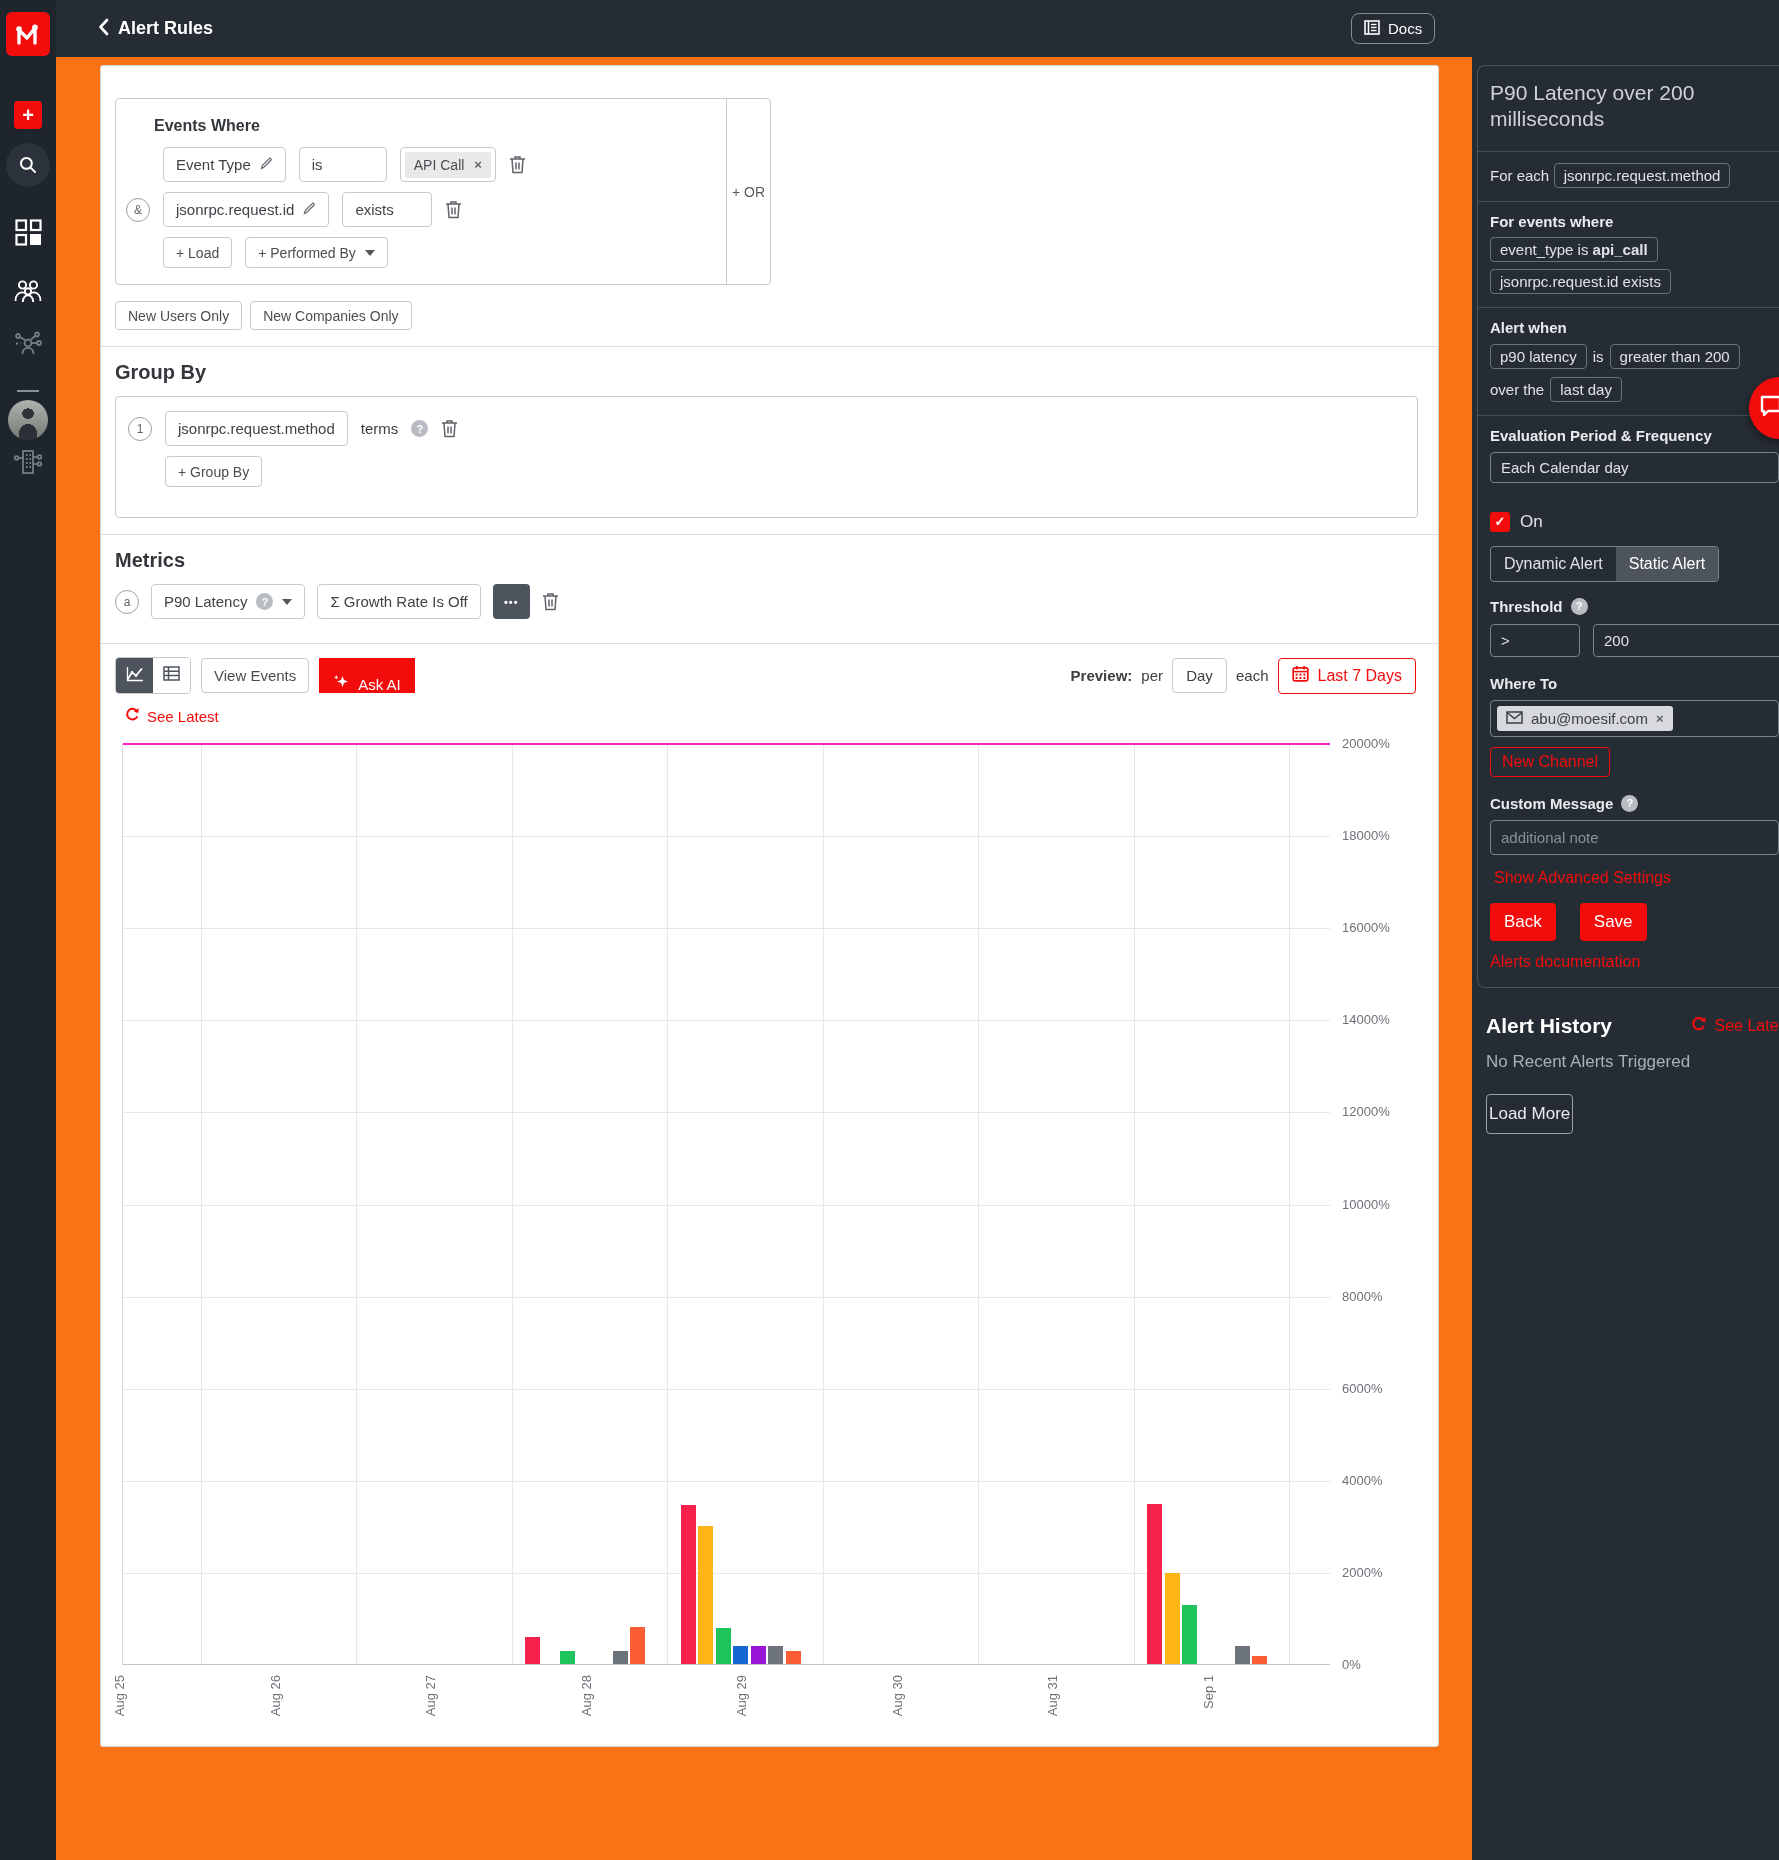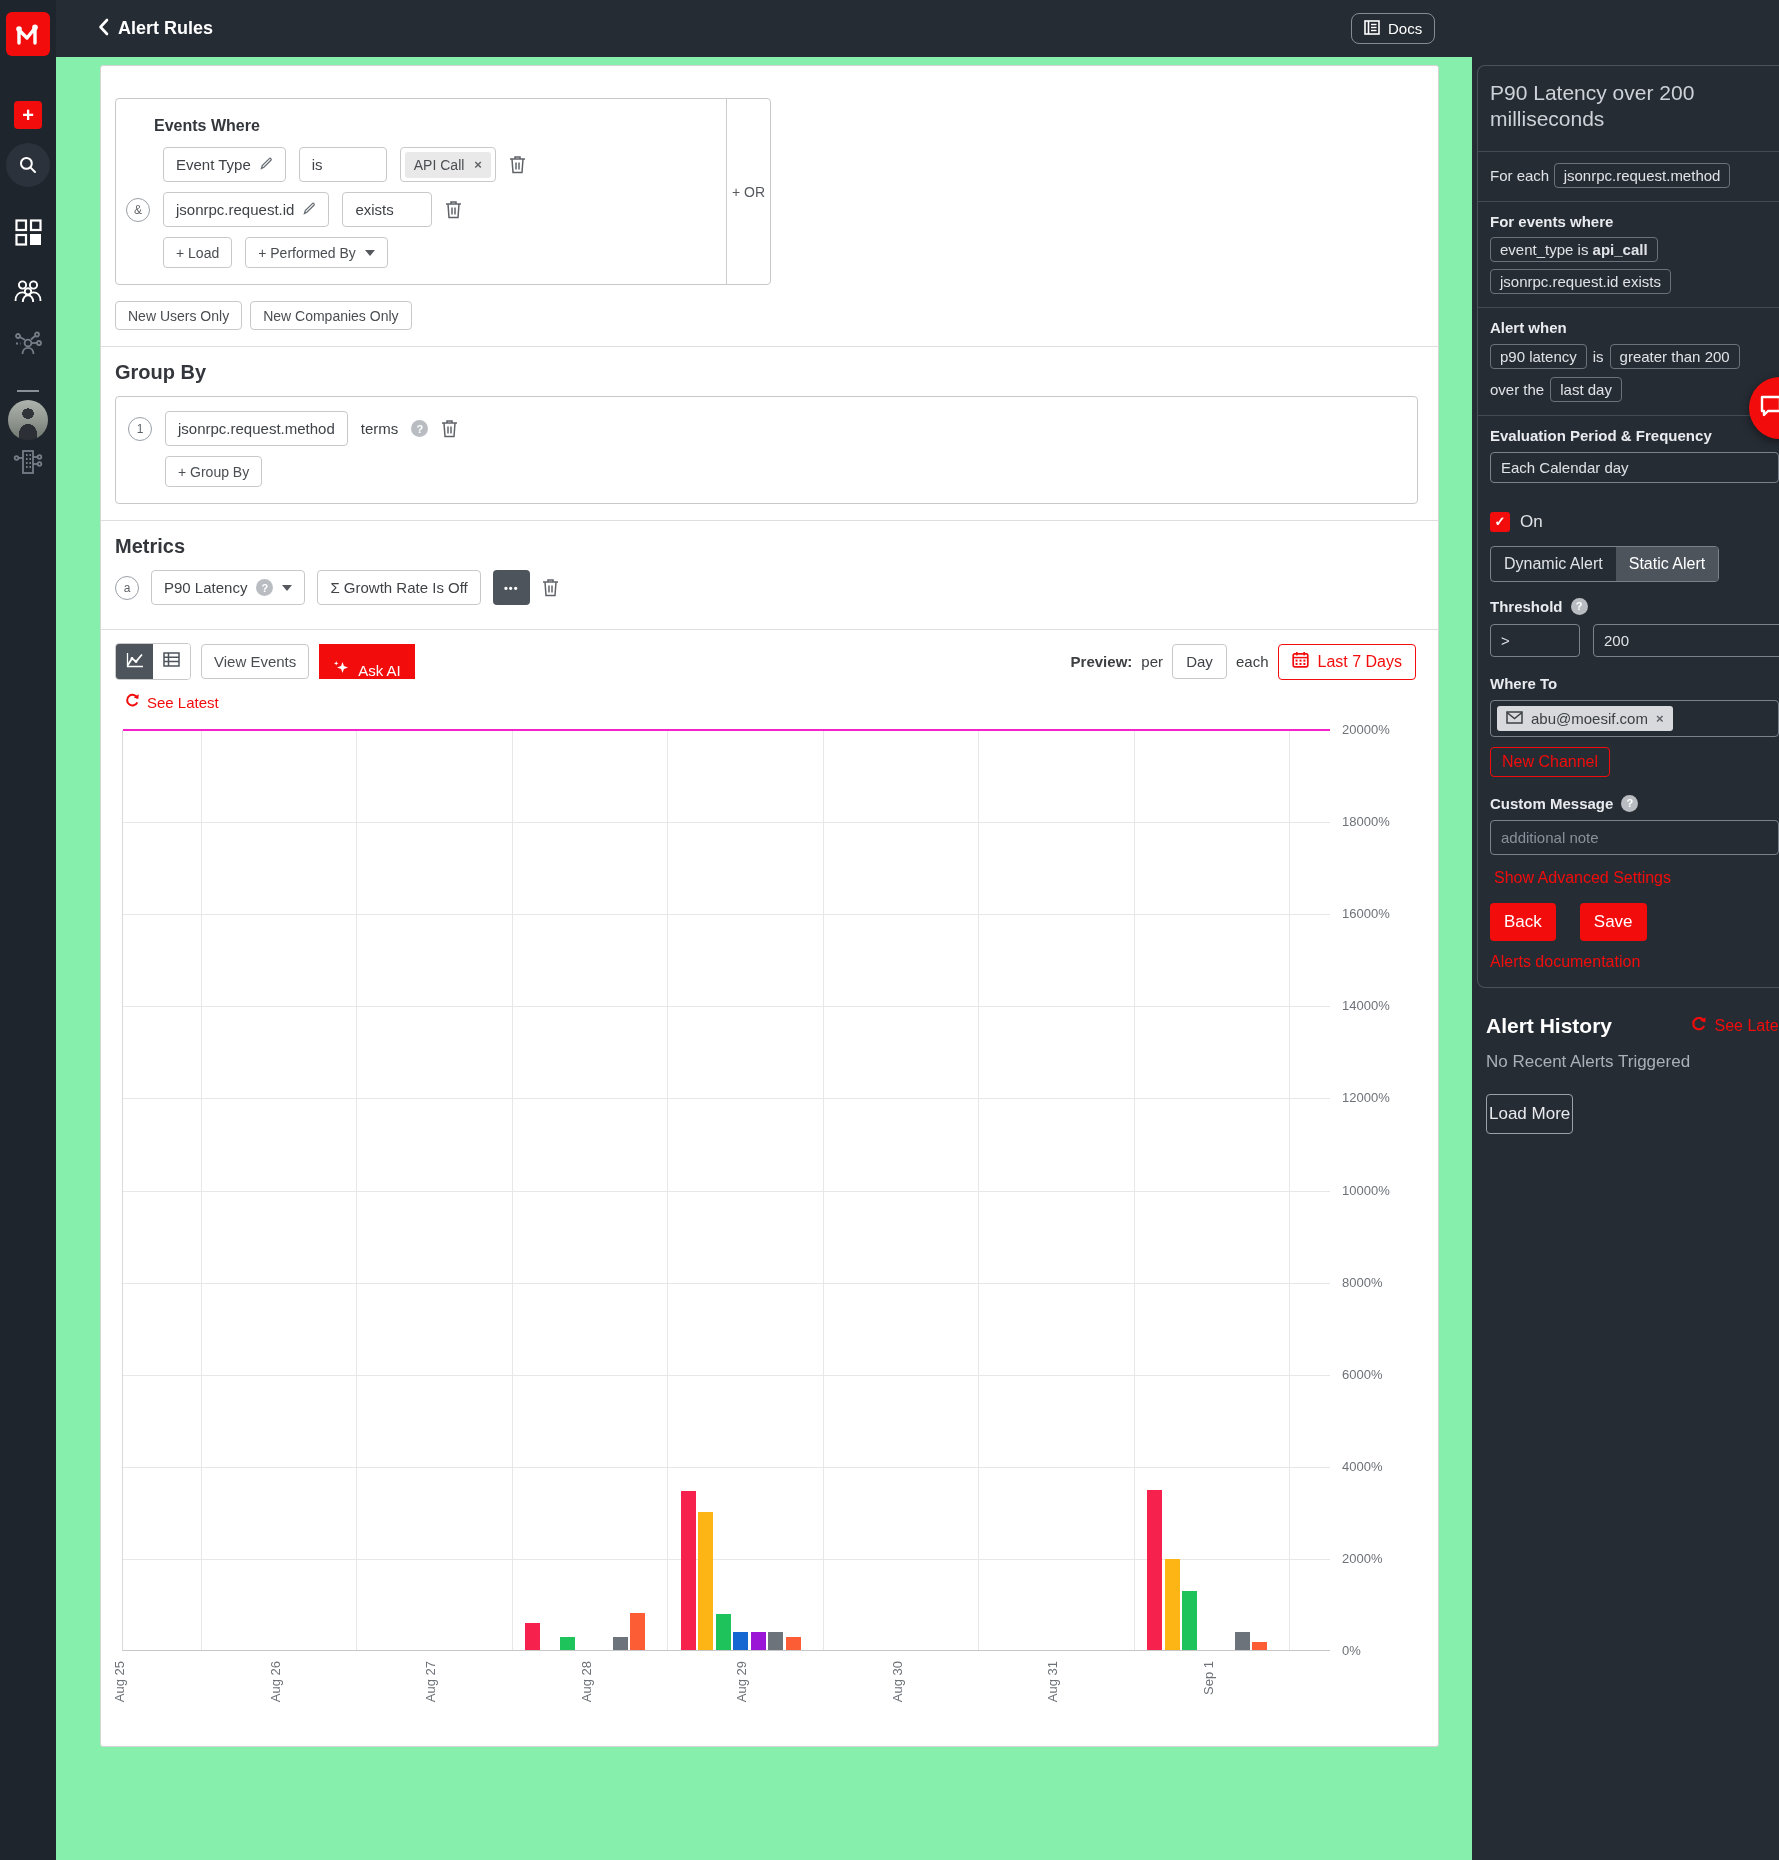"Events Where" .main { background: #86efac -> #f97316 }
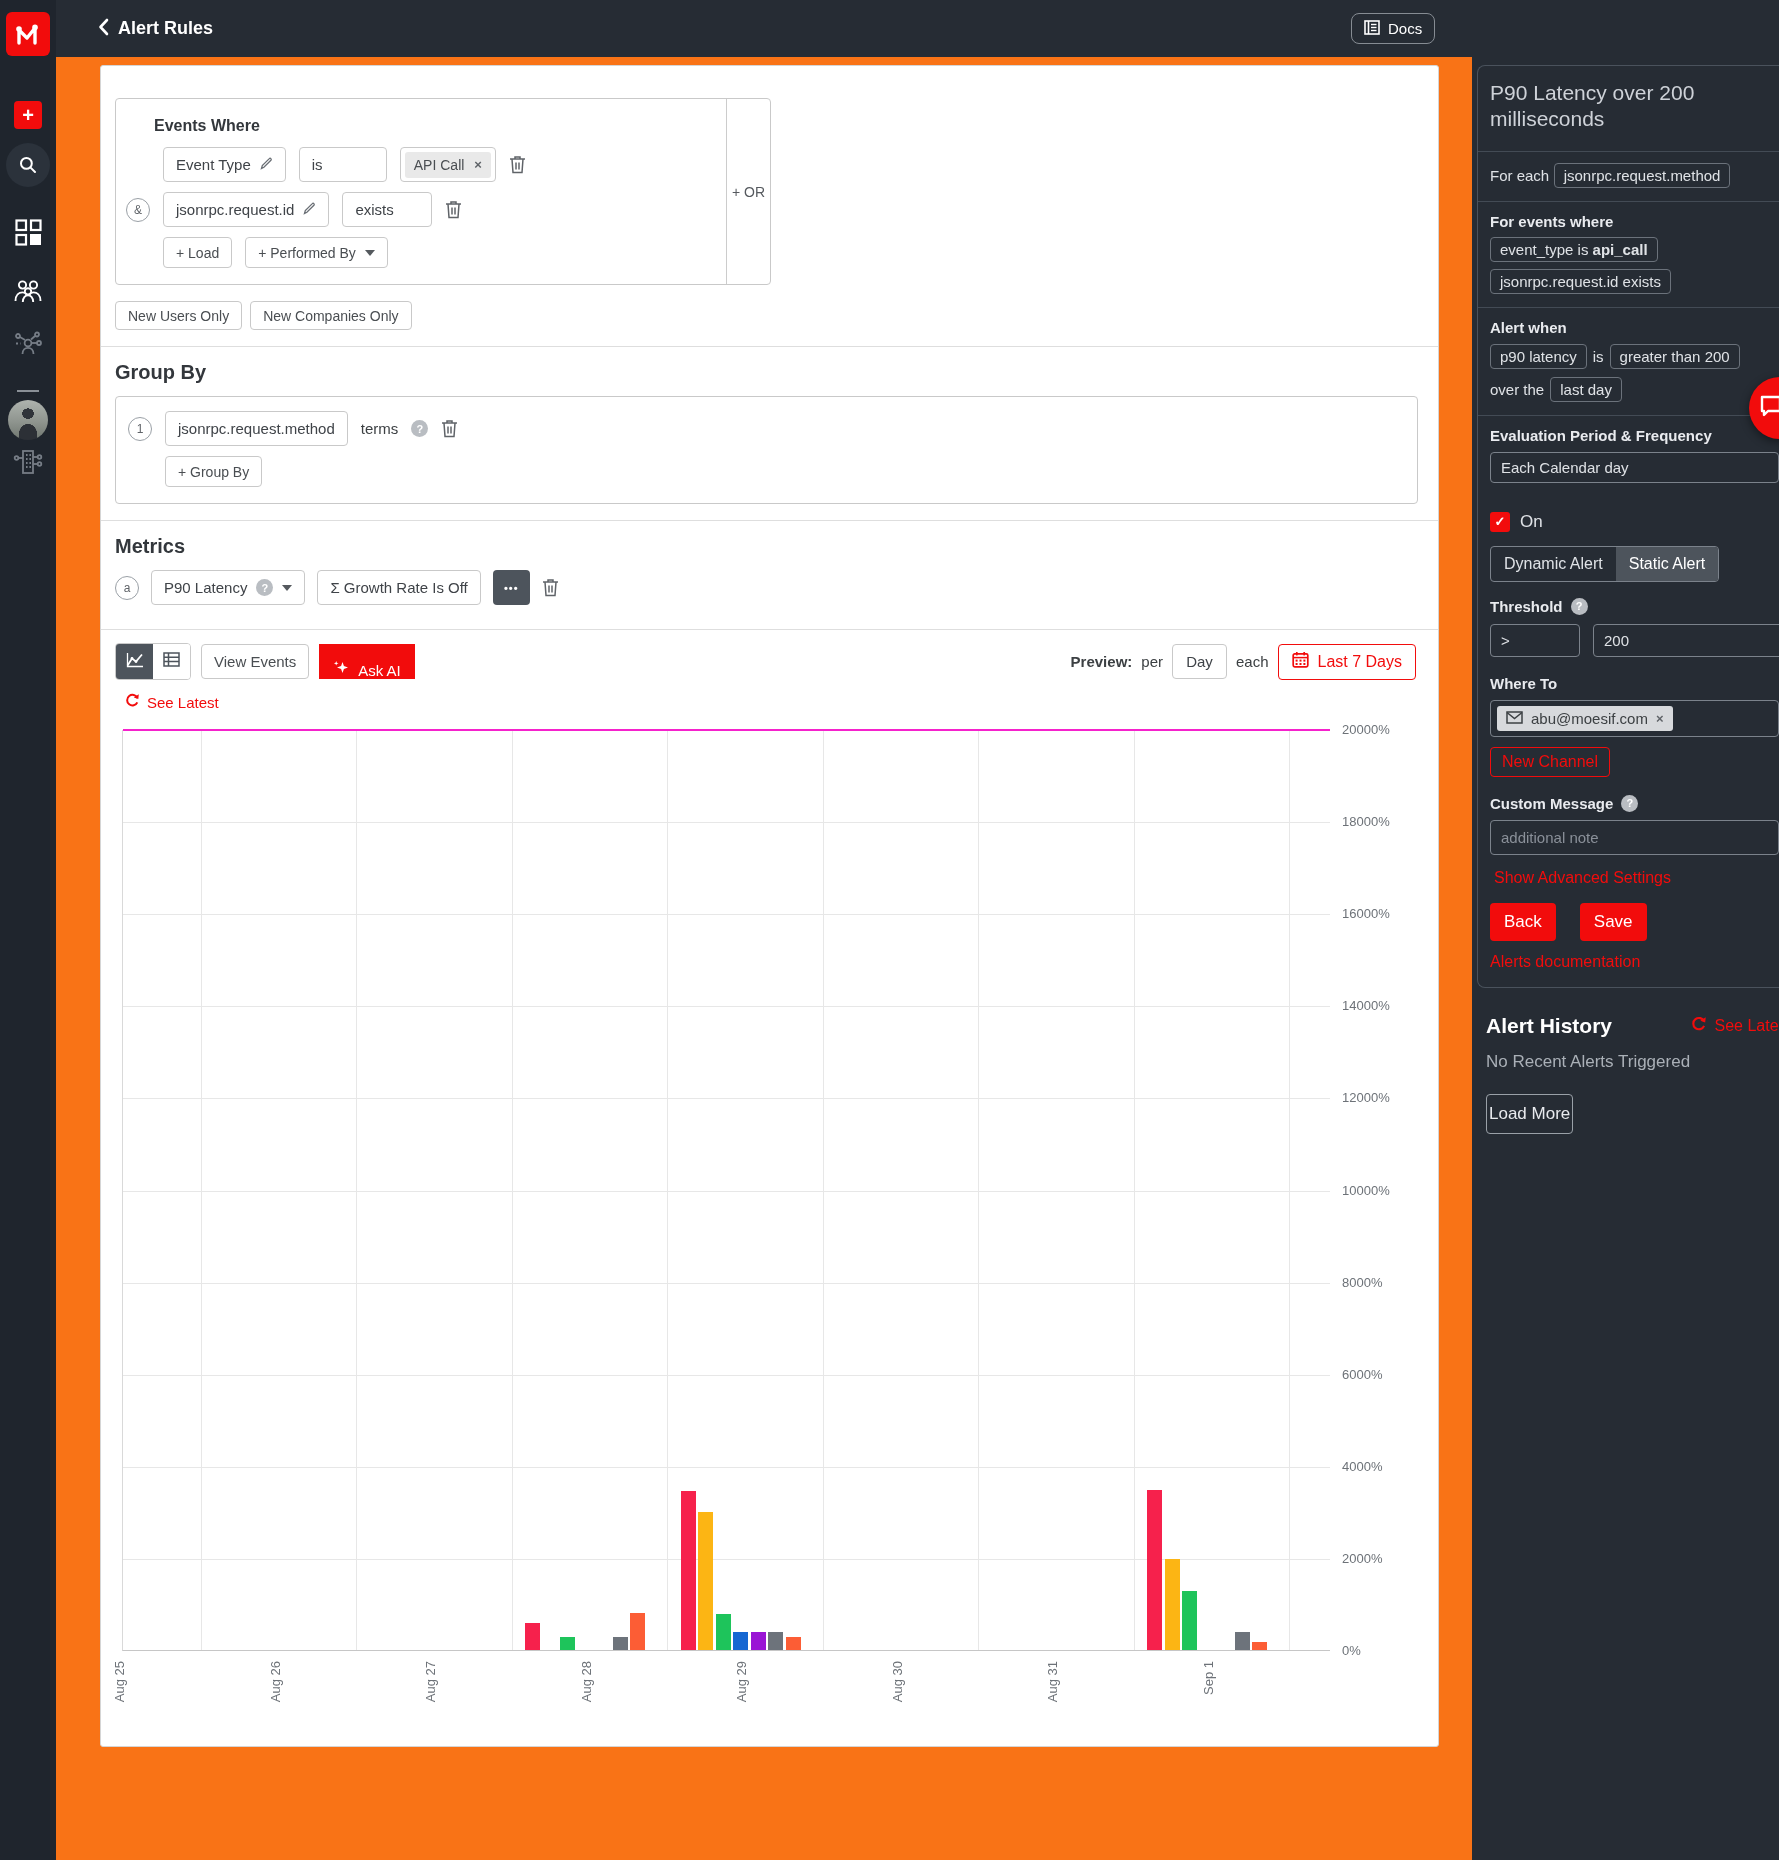"+ Group By" .grow2 { margin: 10px 0 2px 37px -> 10px 0 16px 37px }
